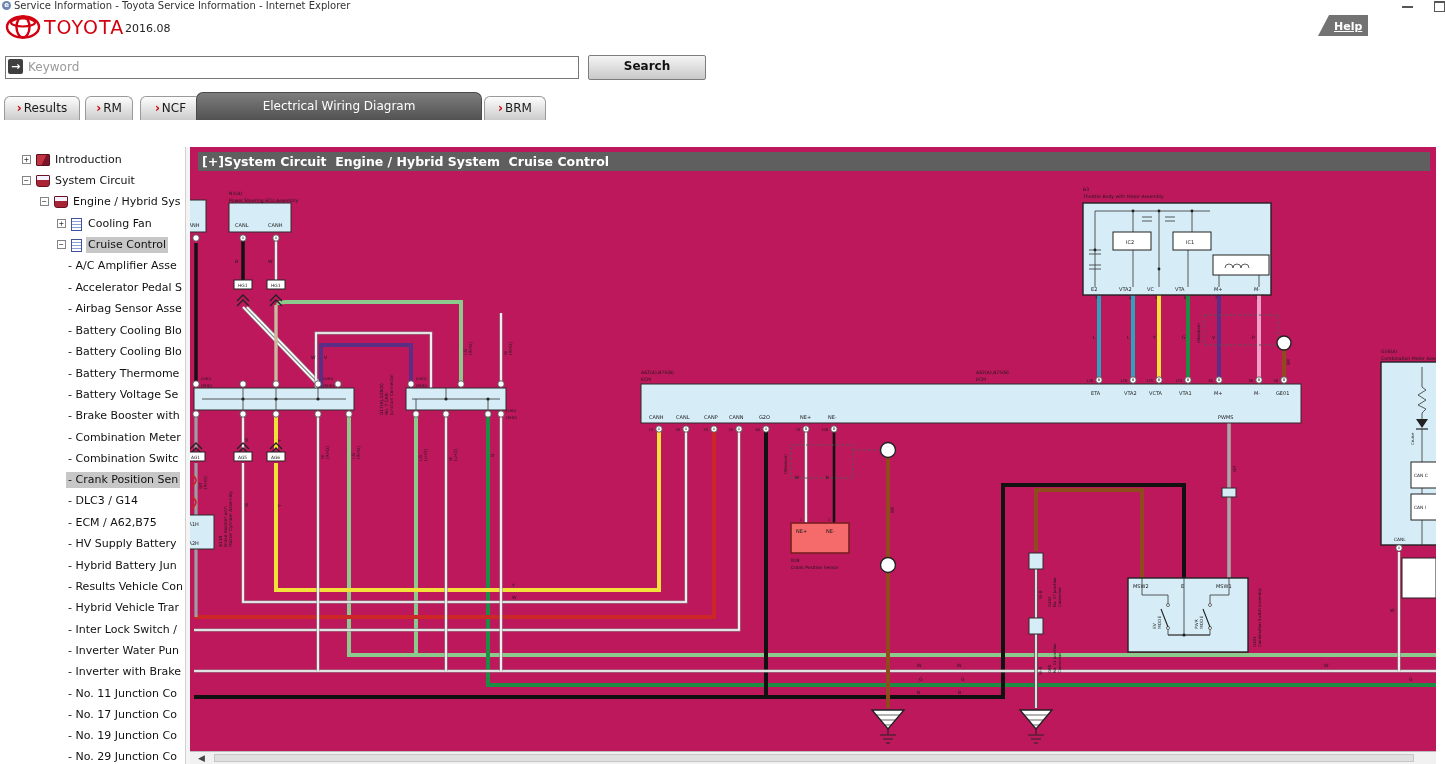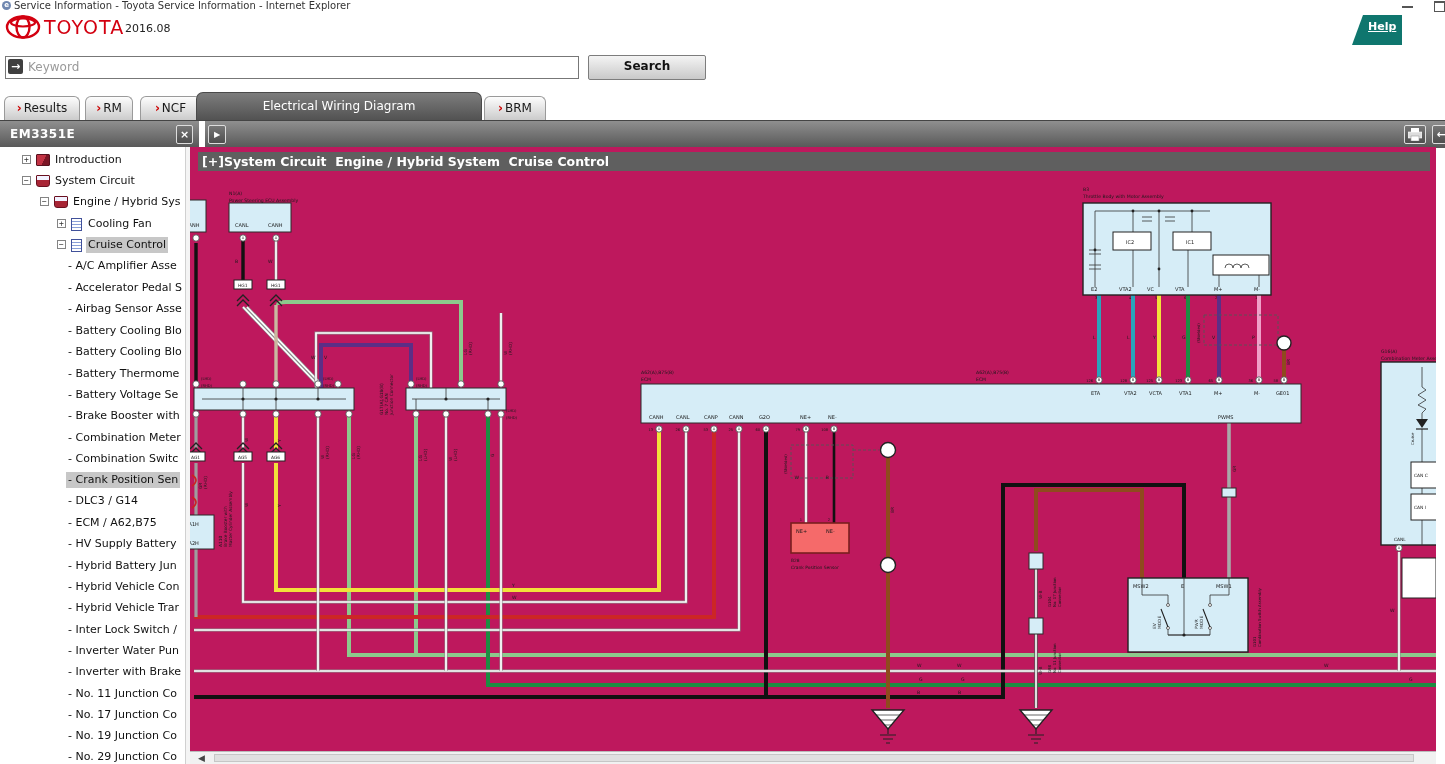"Help" .helptab { background: #0f766e -> #737373; height: 30px -> 21px; left: 1352px -> 1318px }
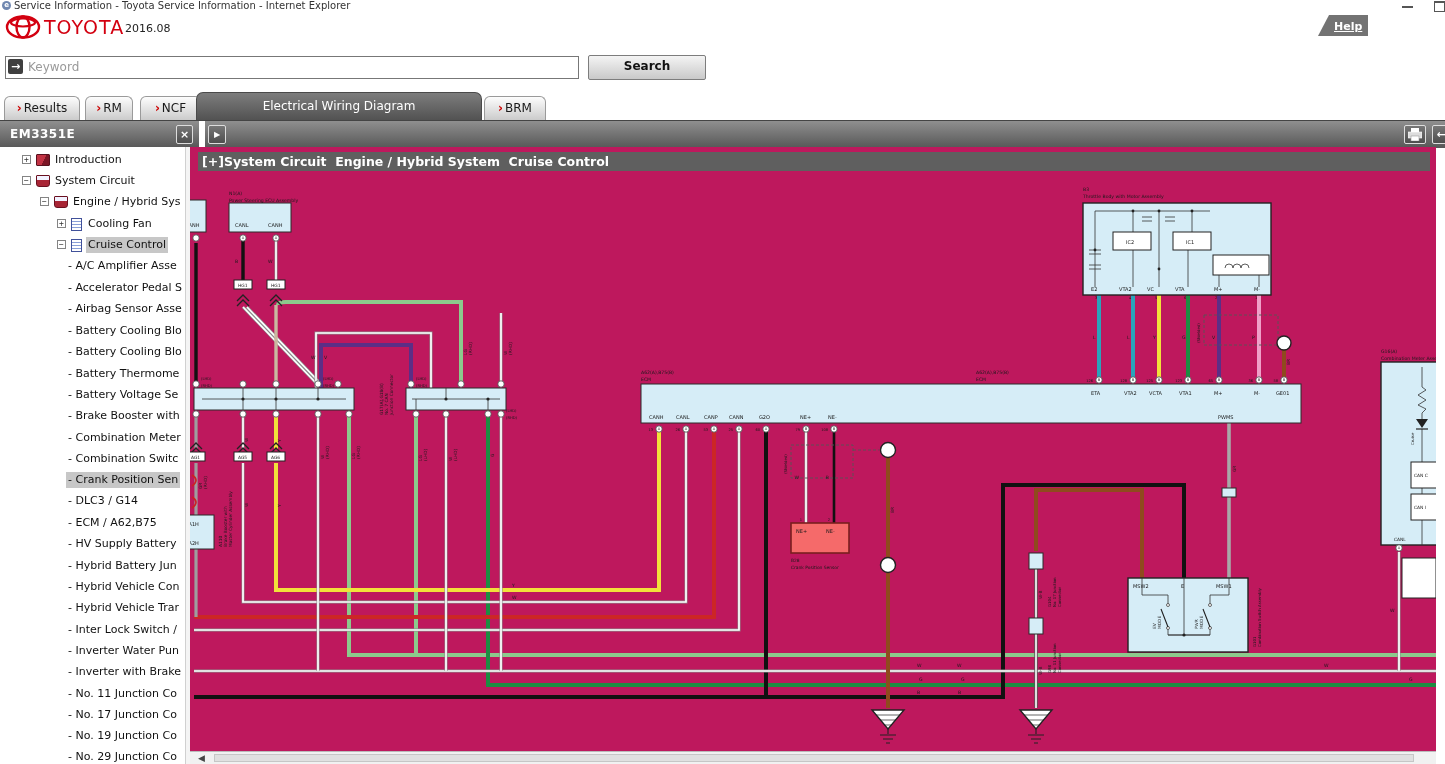"EM3351E" div.graybar { html: <div> <span>EM3351E</span> <div>×</div> <div></div> <div>▶</div> <div> <svg> <rect></rect> <rect></rect> <rect></rect> </svg> </div> <div>←</div> </div> -> none }
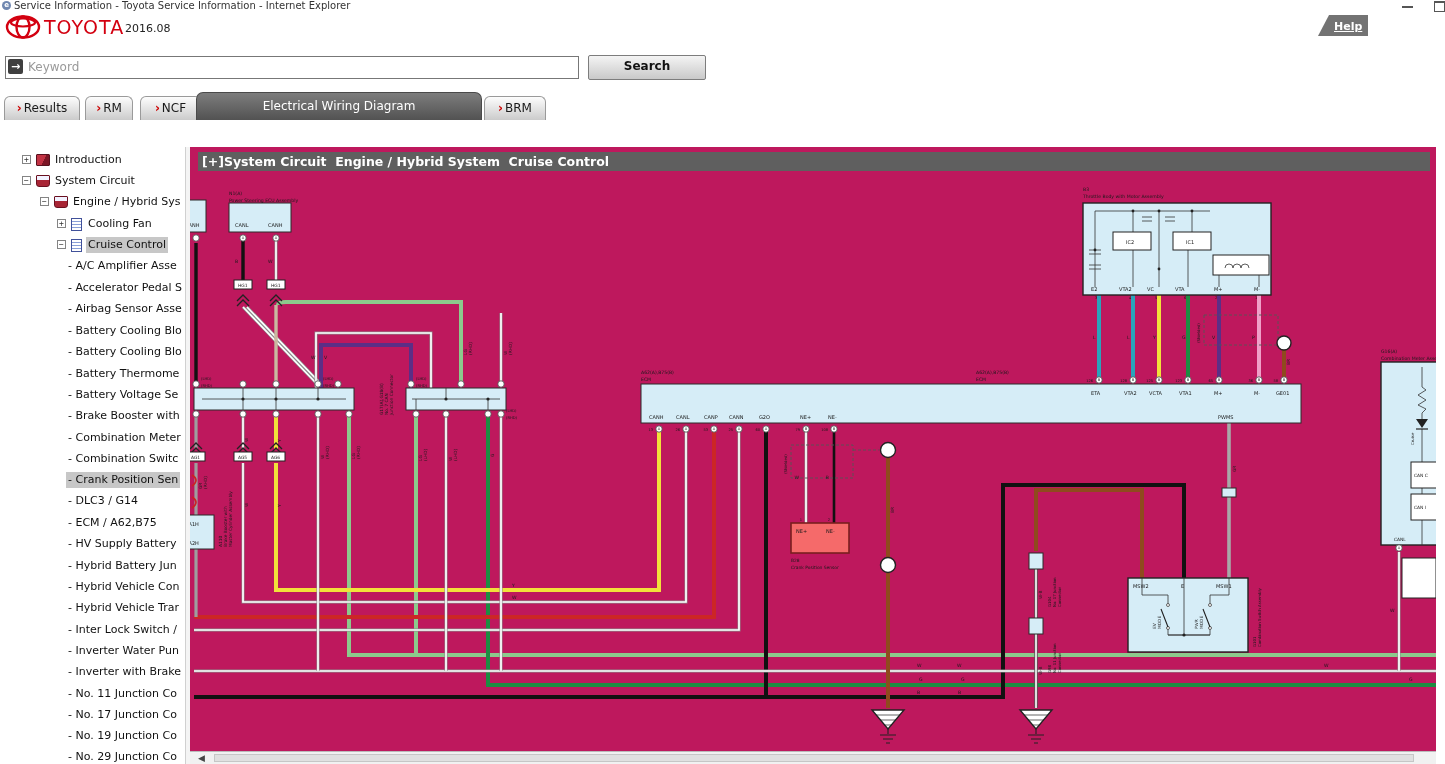"- Hybrid Vehicle Con" span.lbl { text: Hybrid -> Results }
